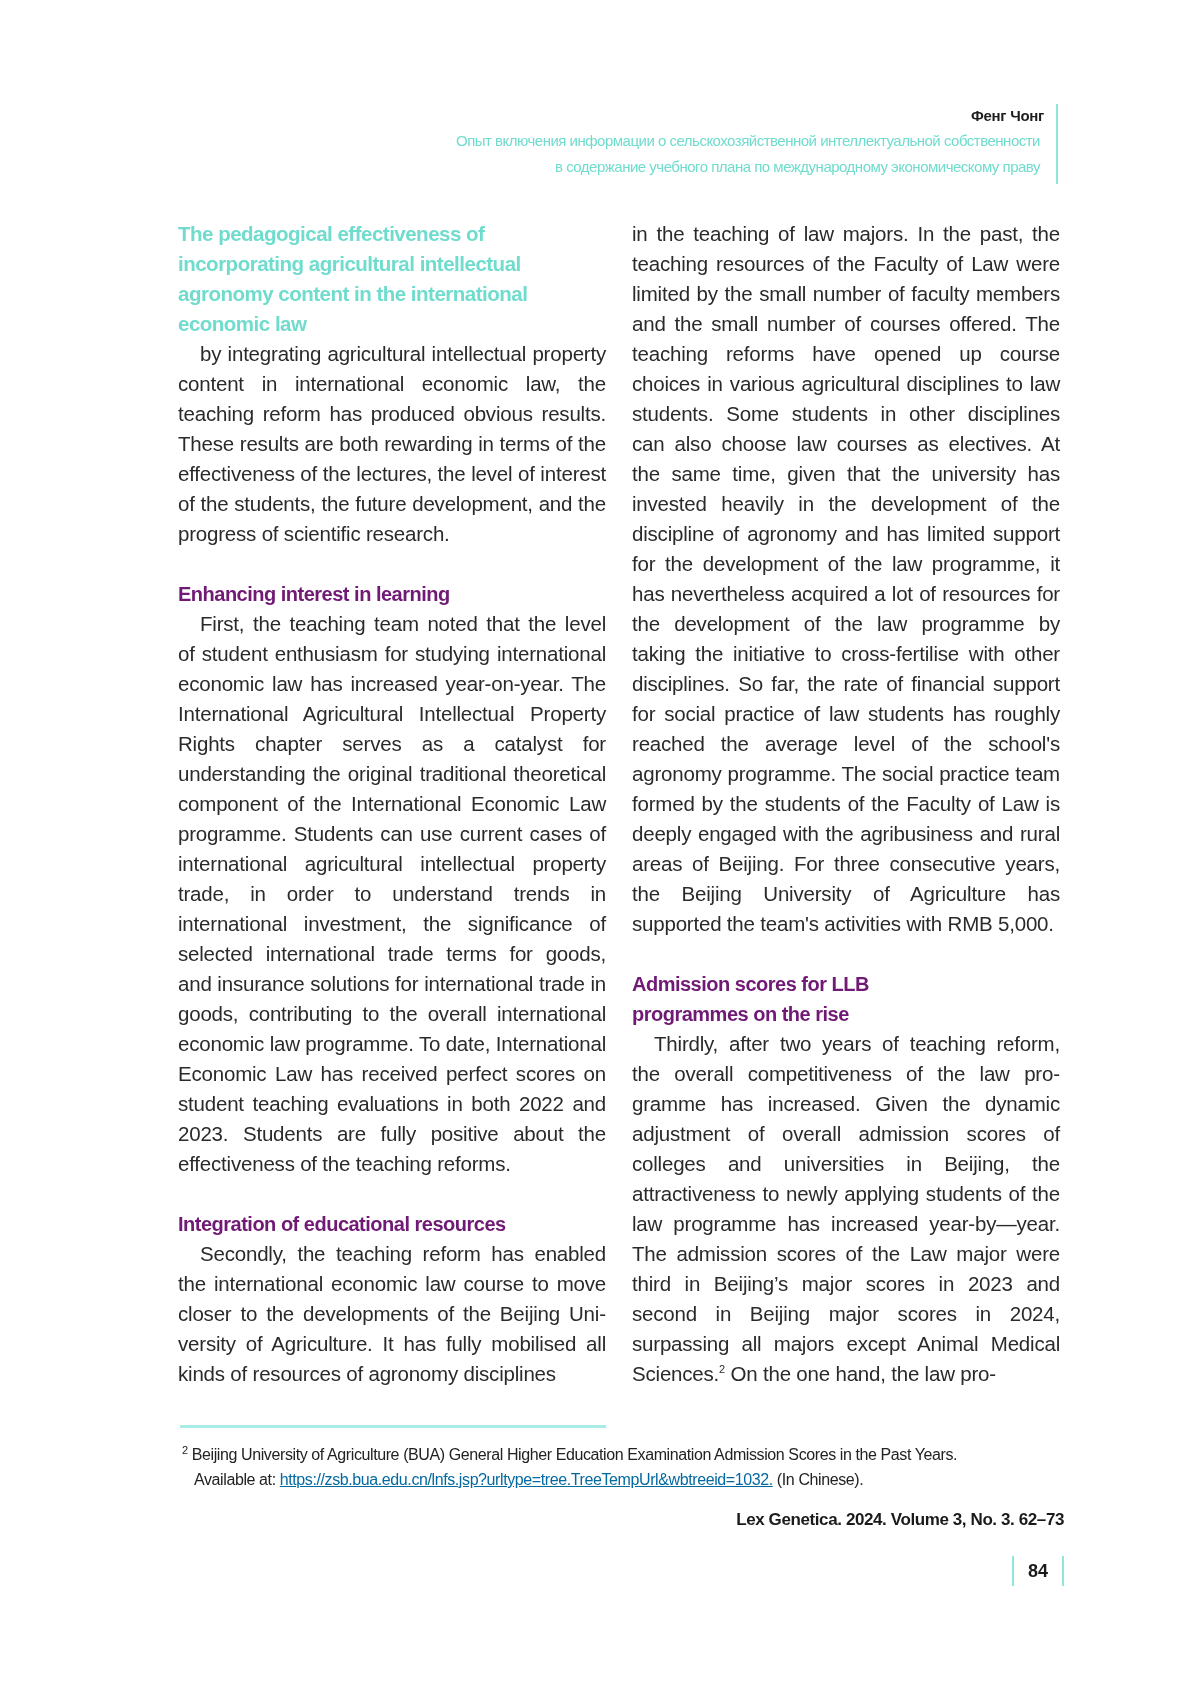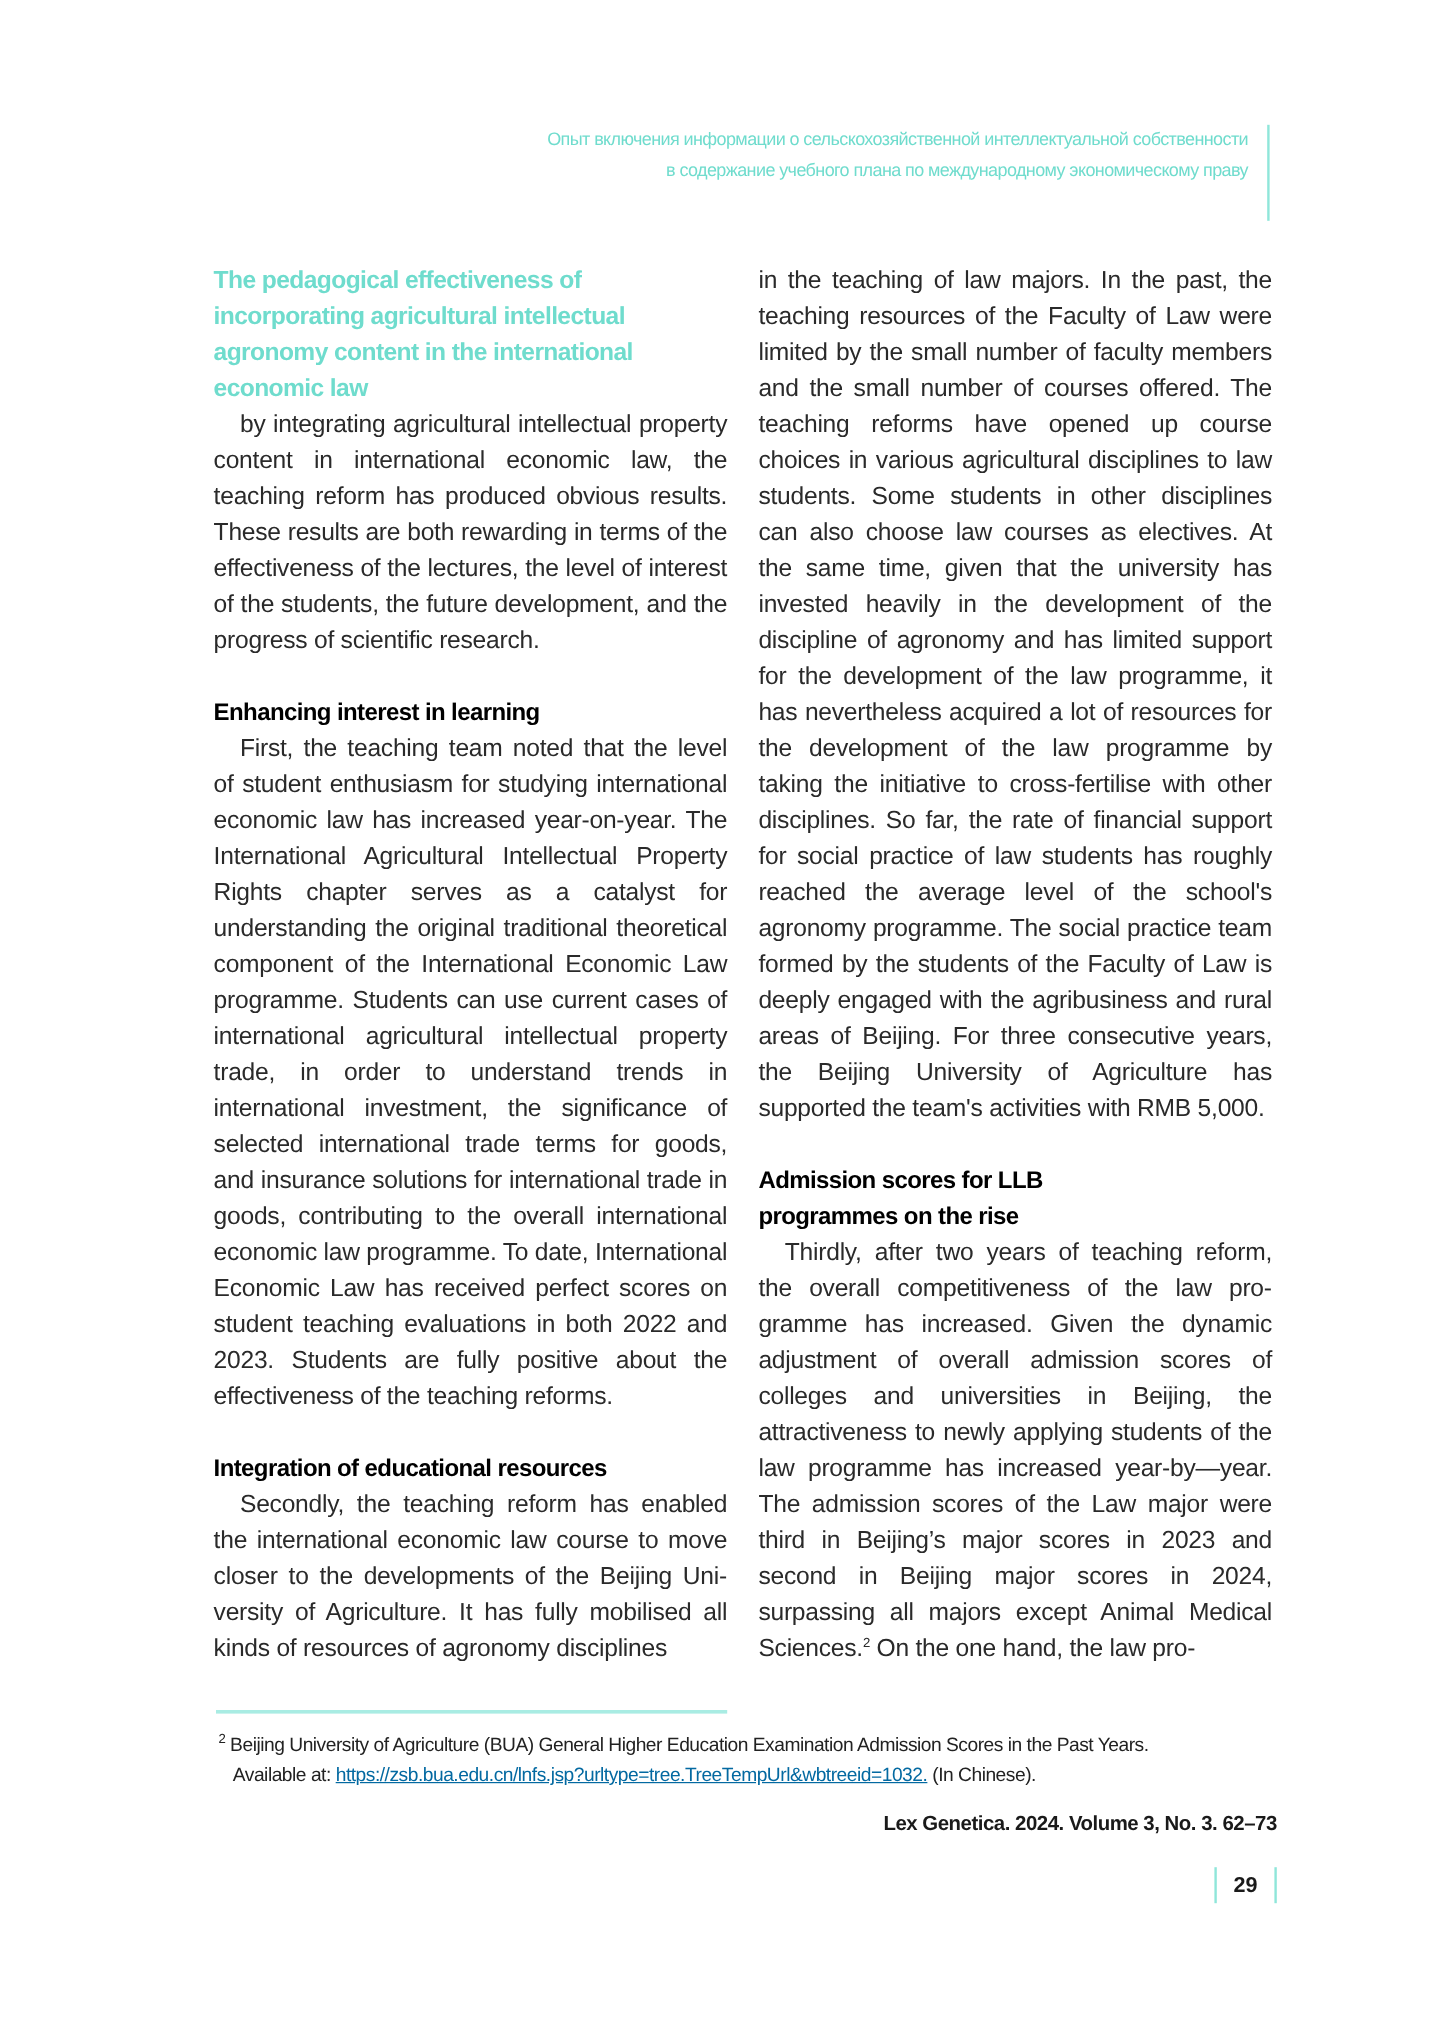"Фенг Чонг" div.rh-author { html: none -> <div>Фенг Чонг</div> }
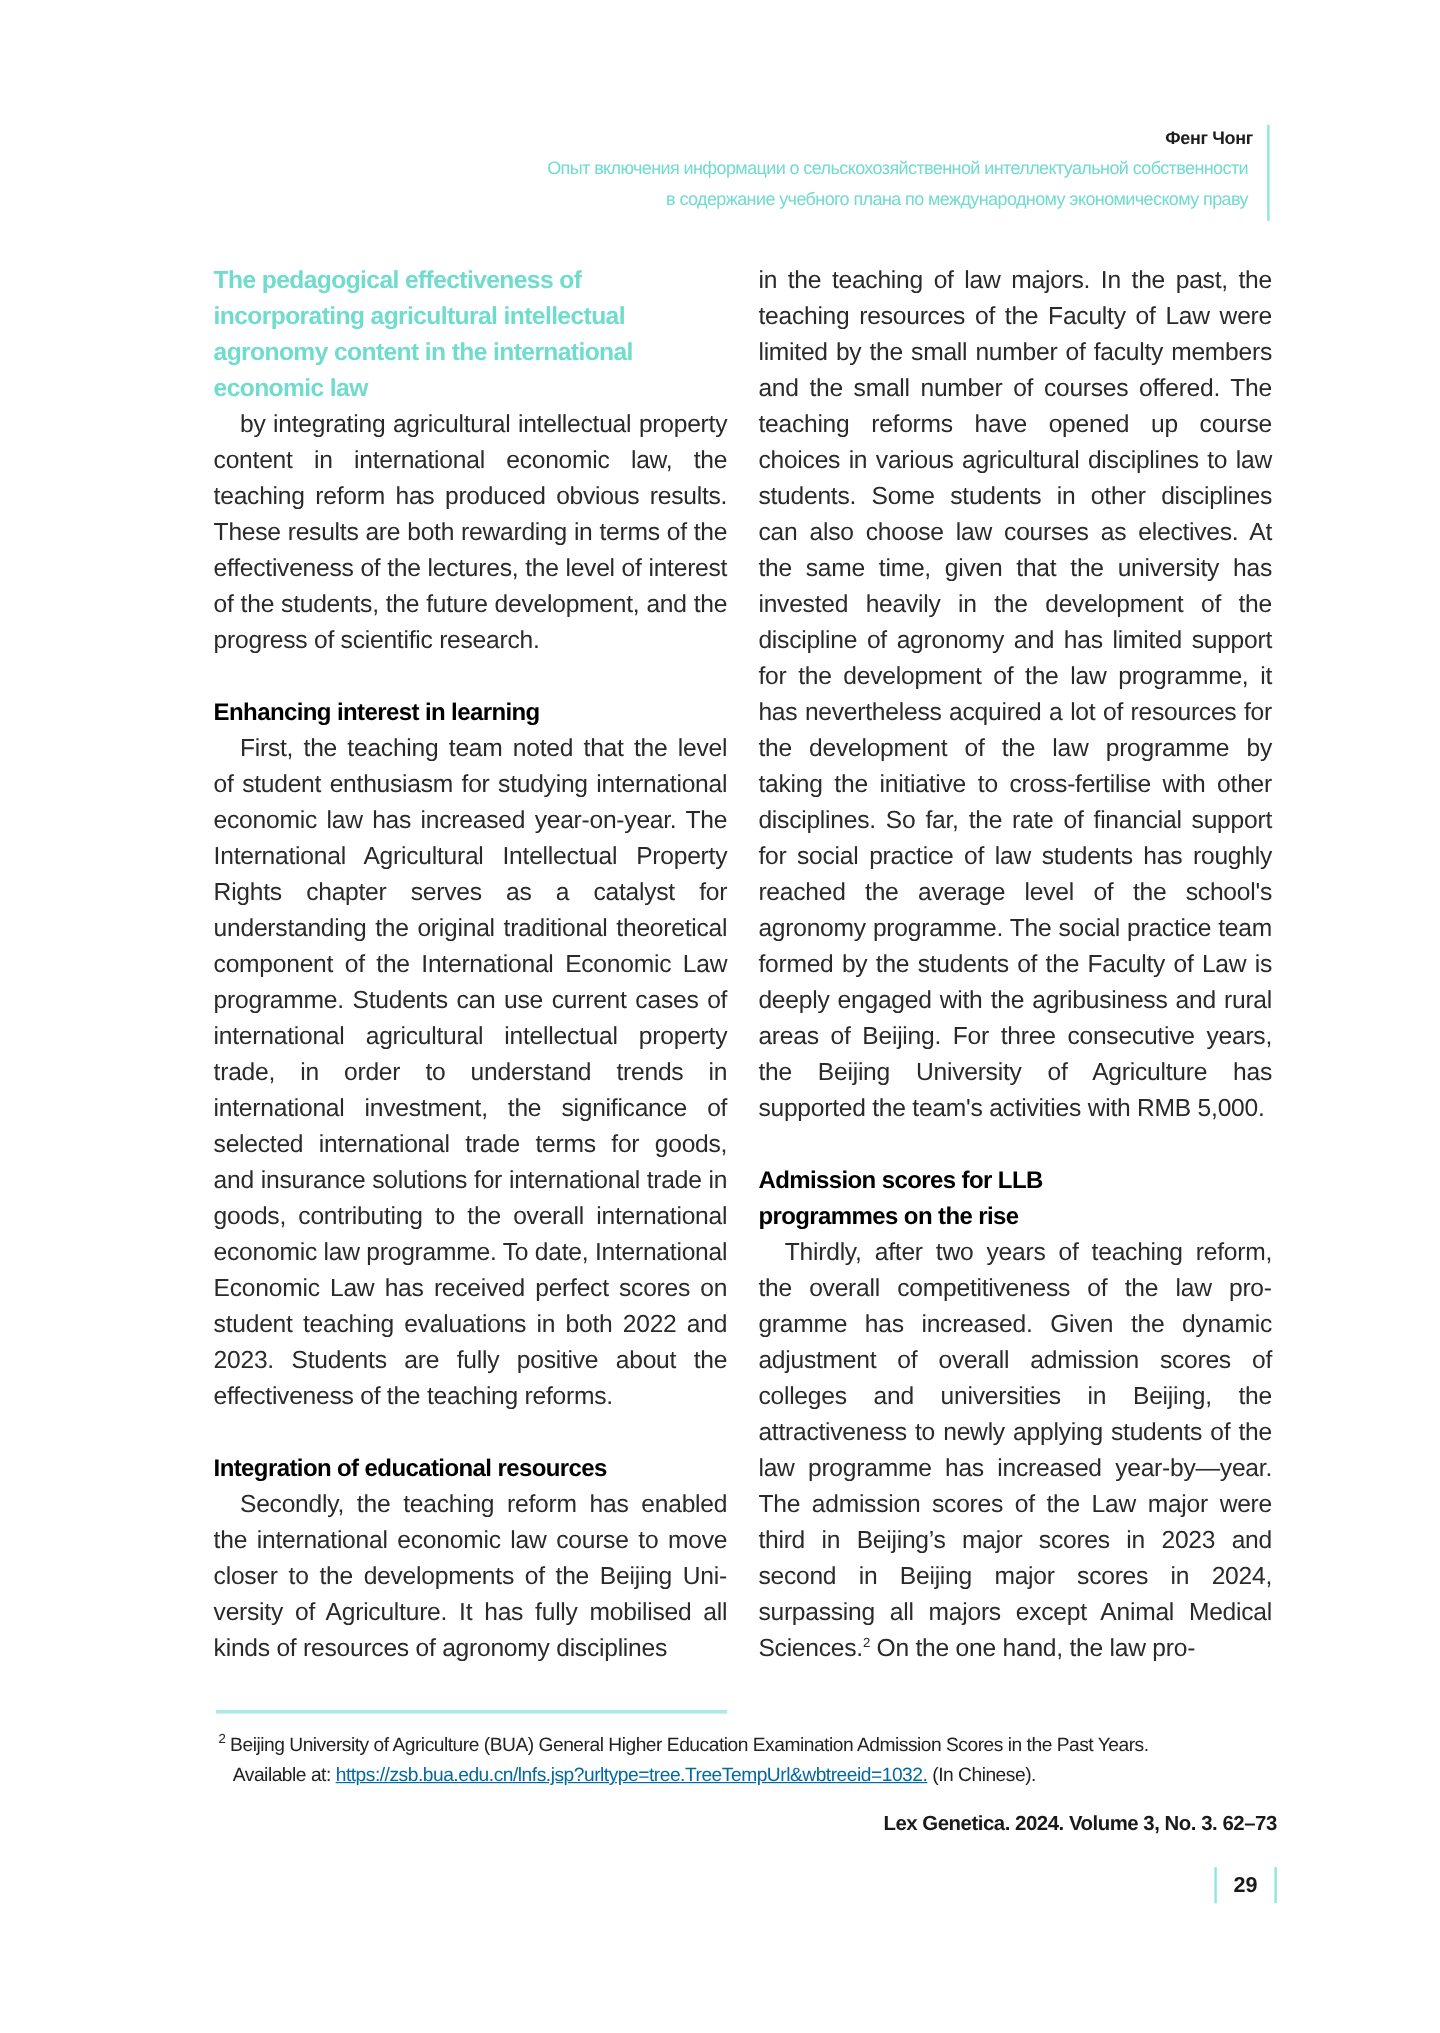"Enhancing interest in learning" .subheading { color: #000000 -> #701a75 }
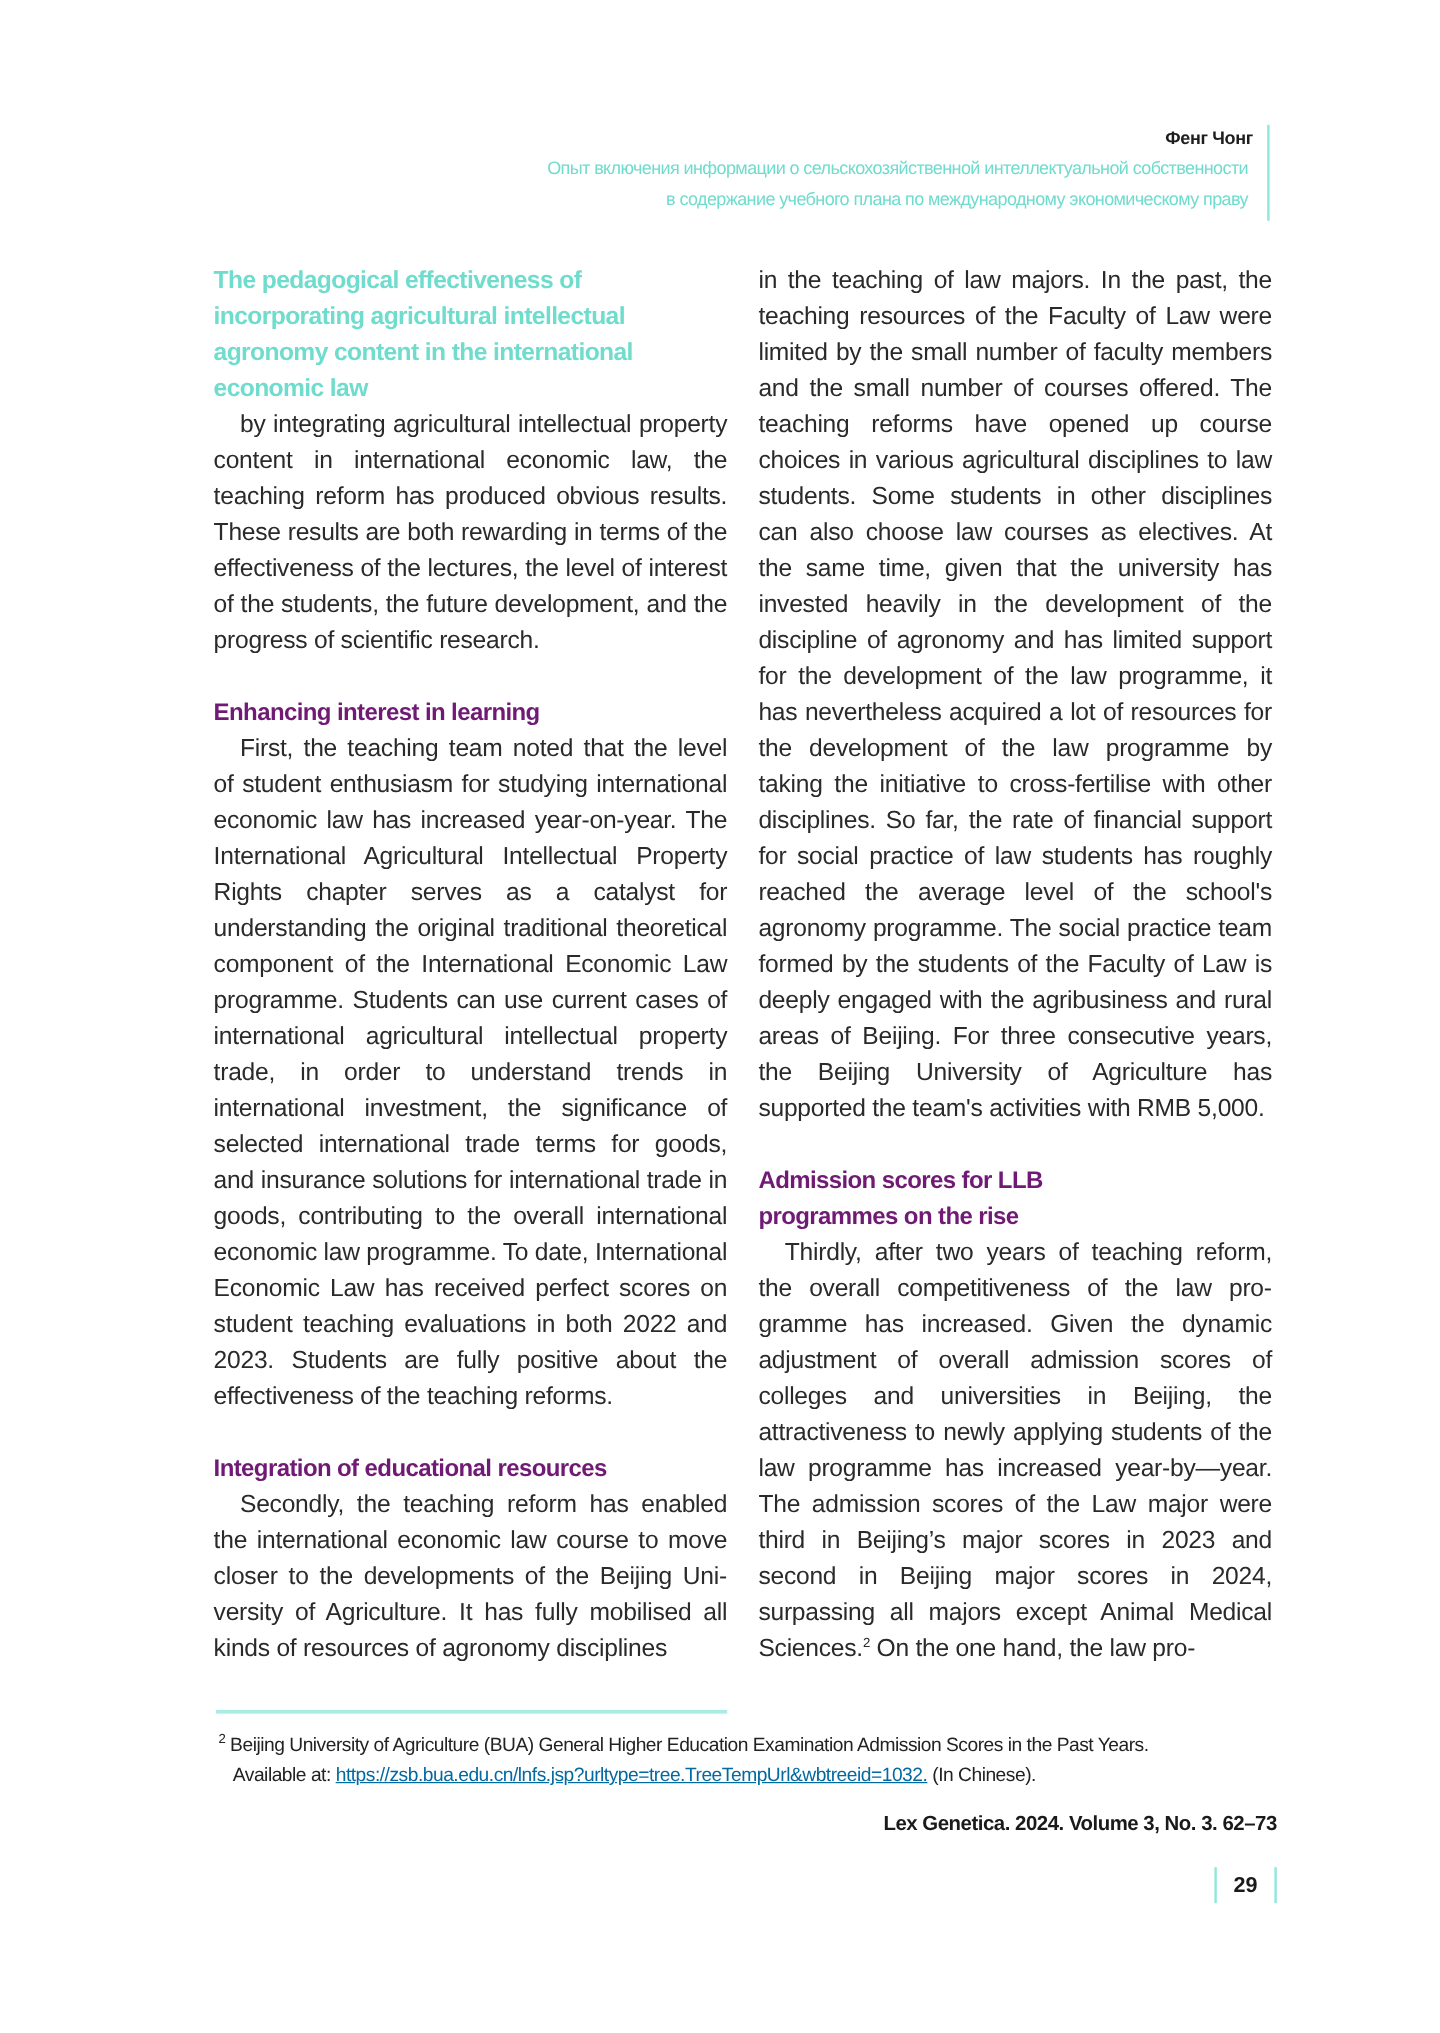"29" div.num { text: 29 -> 84 }
